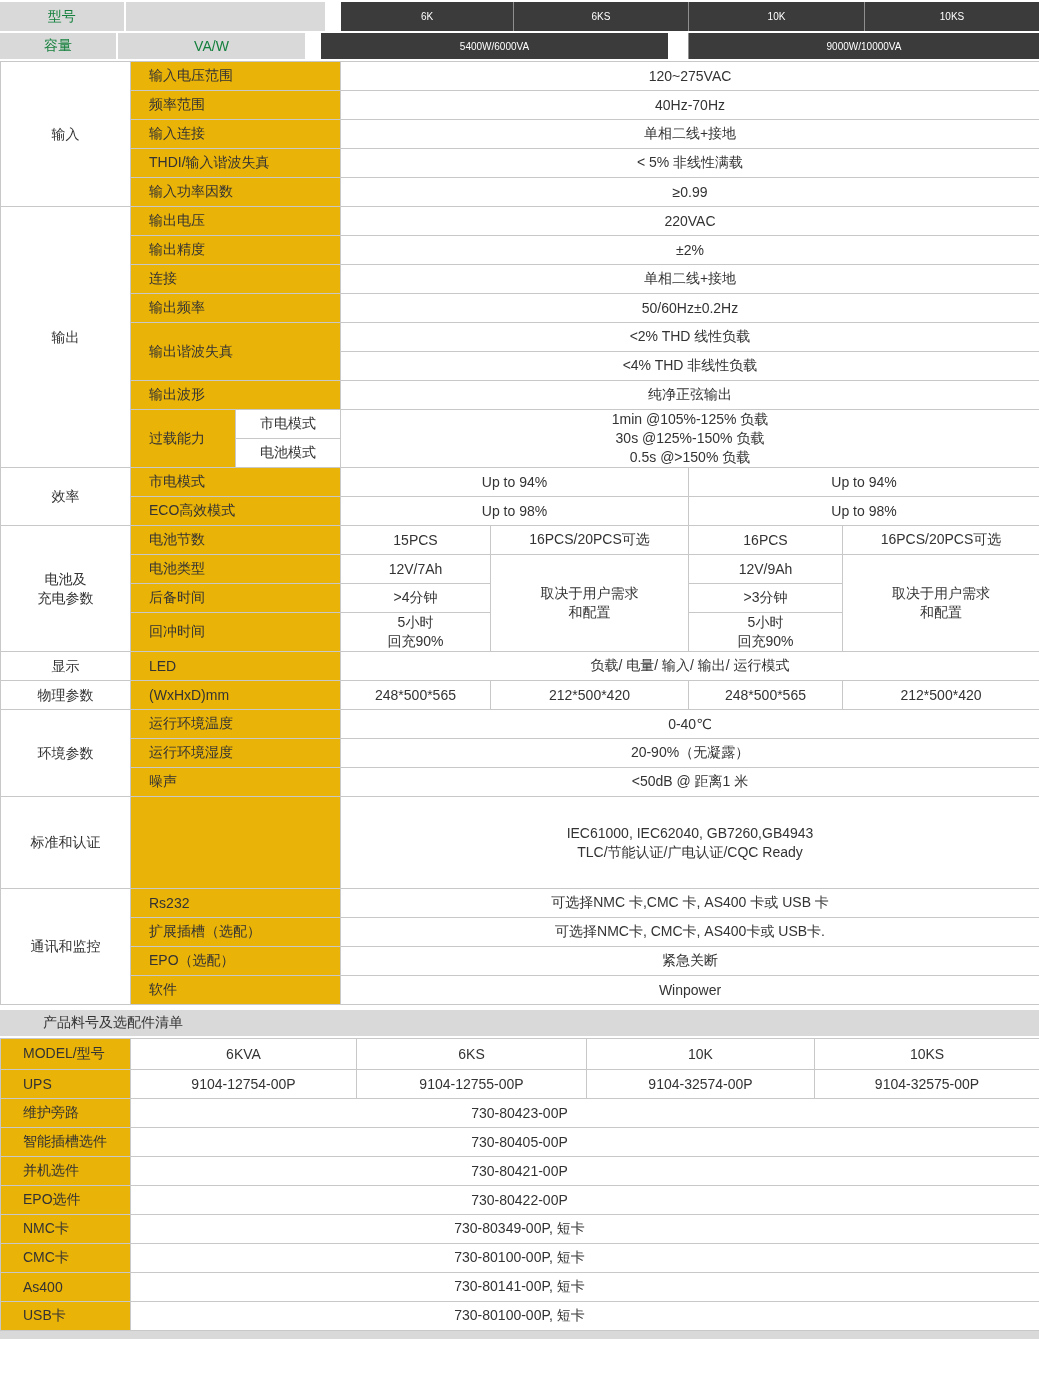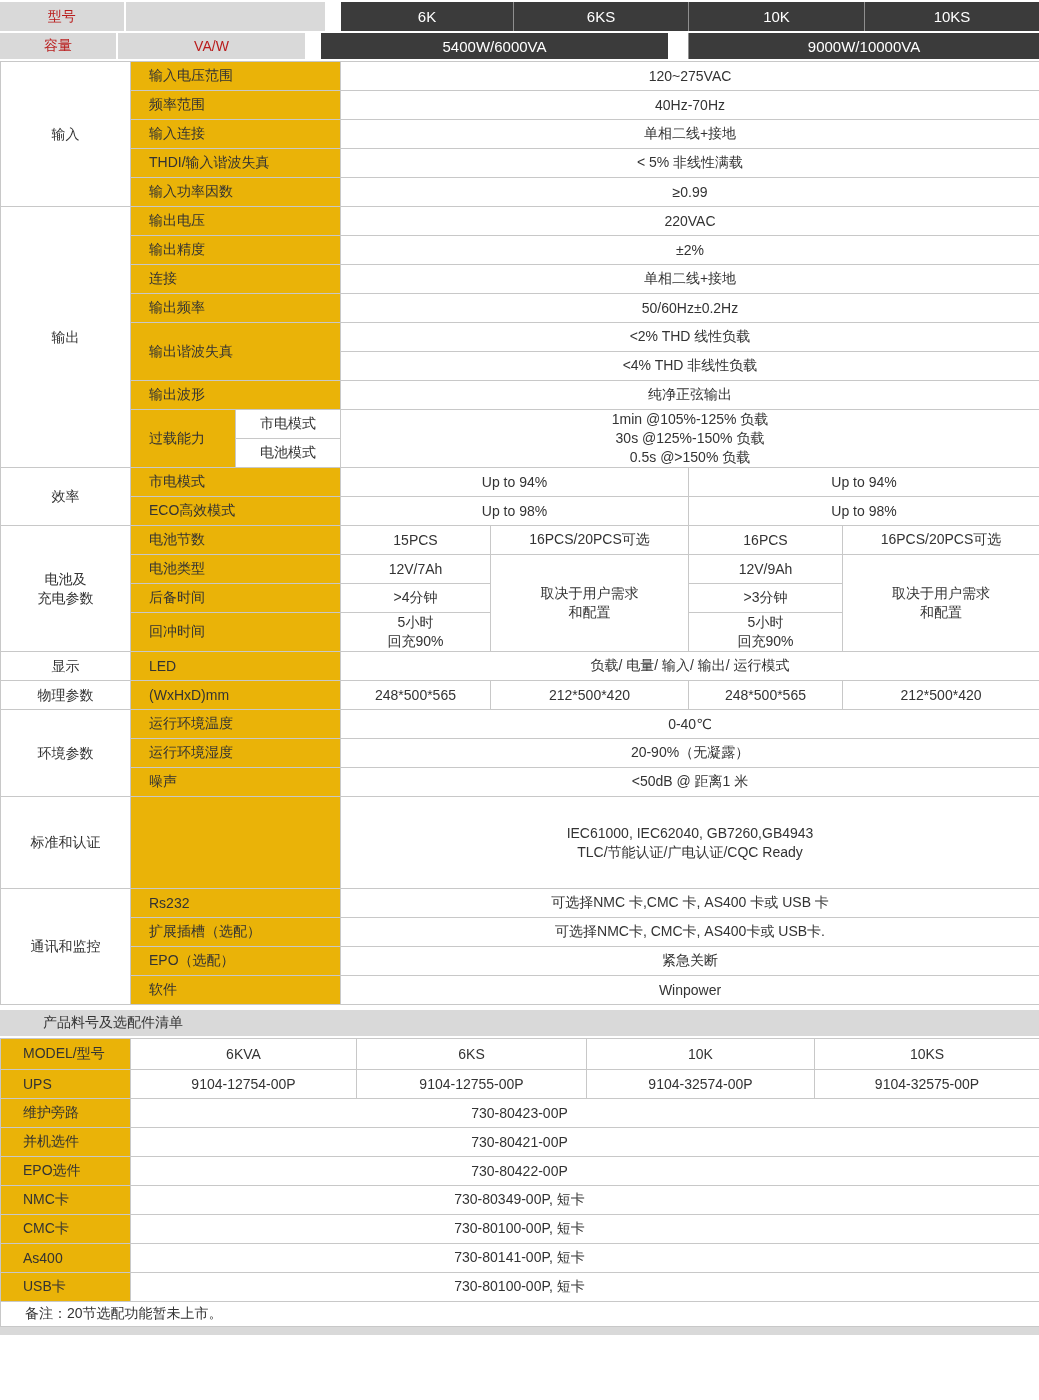"型号" .gcell { color: #b91c1c -> #15803d }
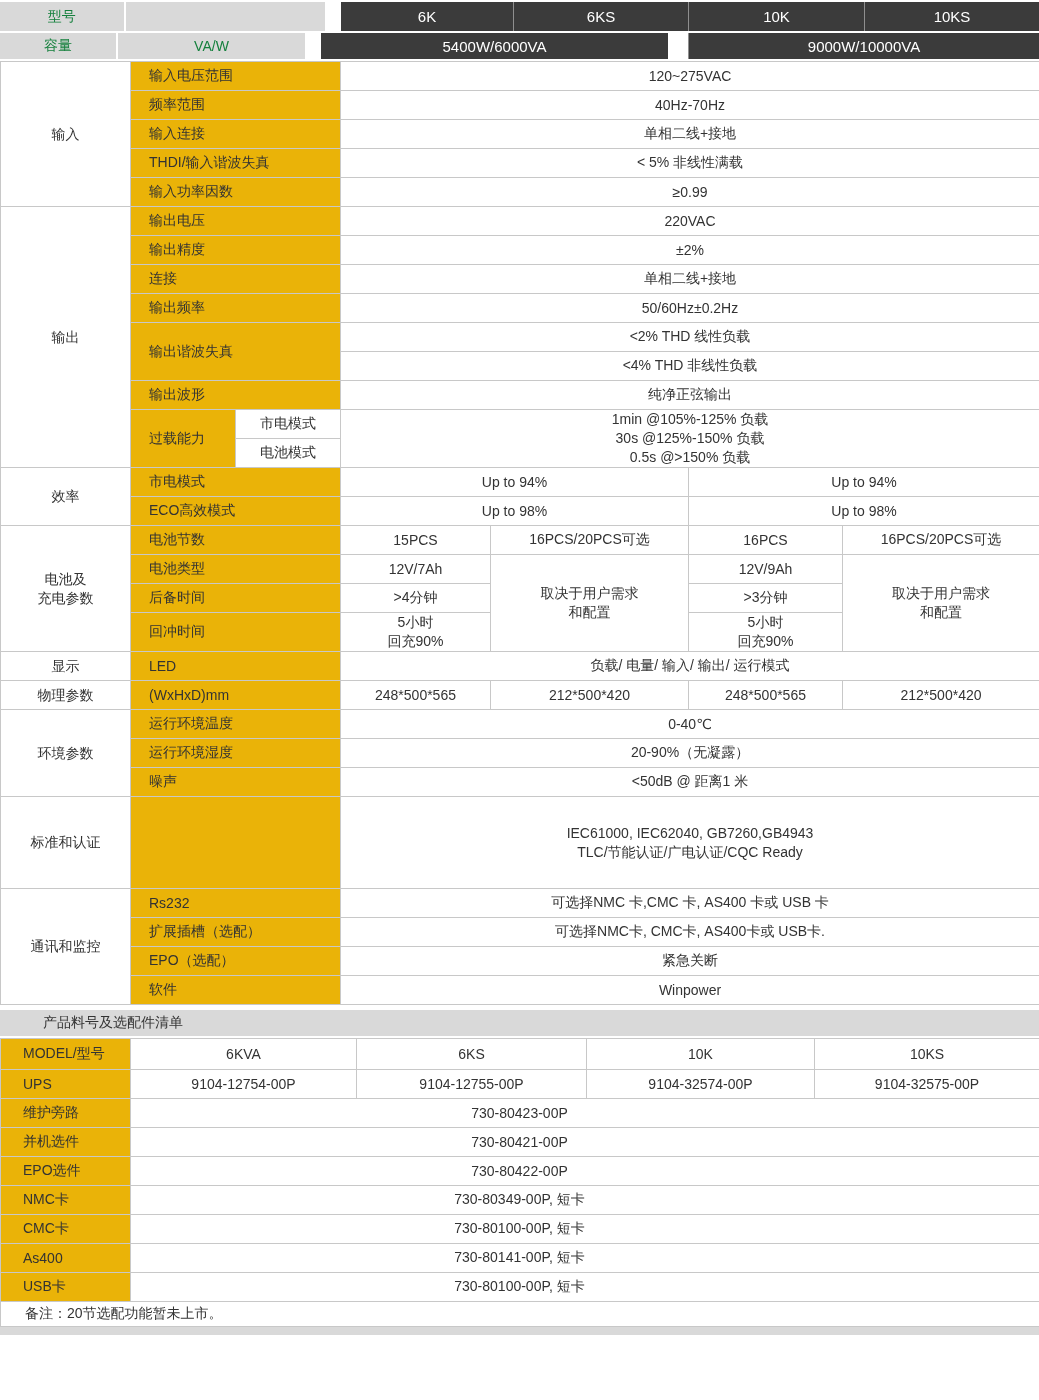"6K" .dcell { font-size: 15px -> 10px }
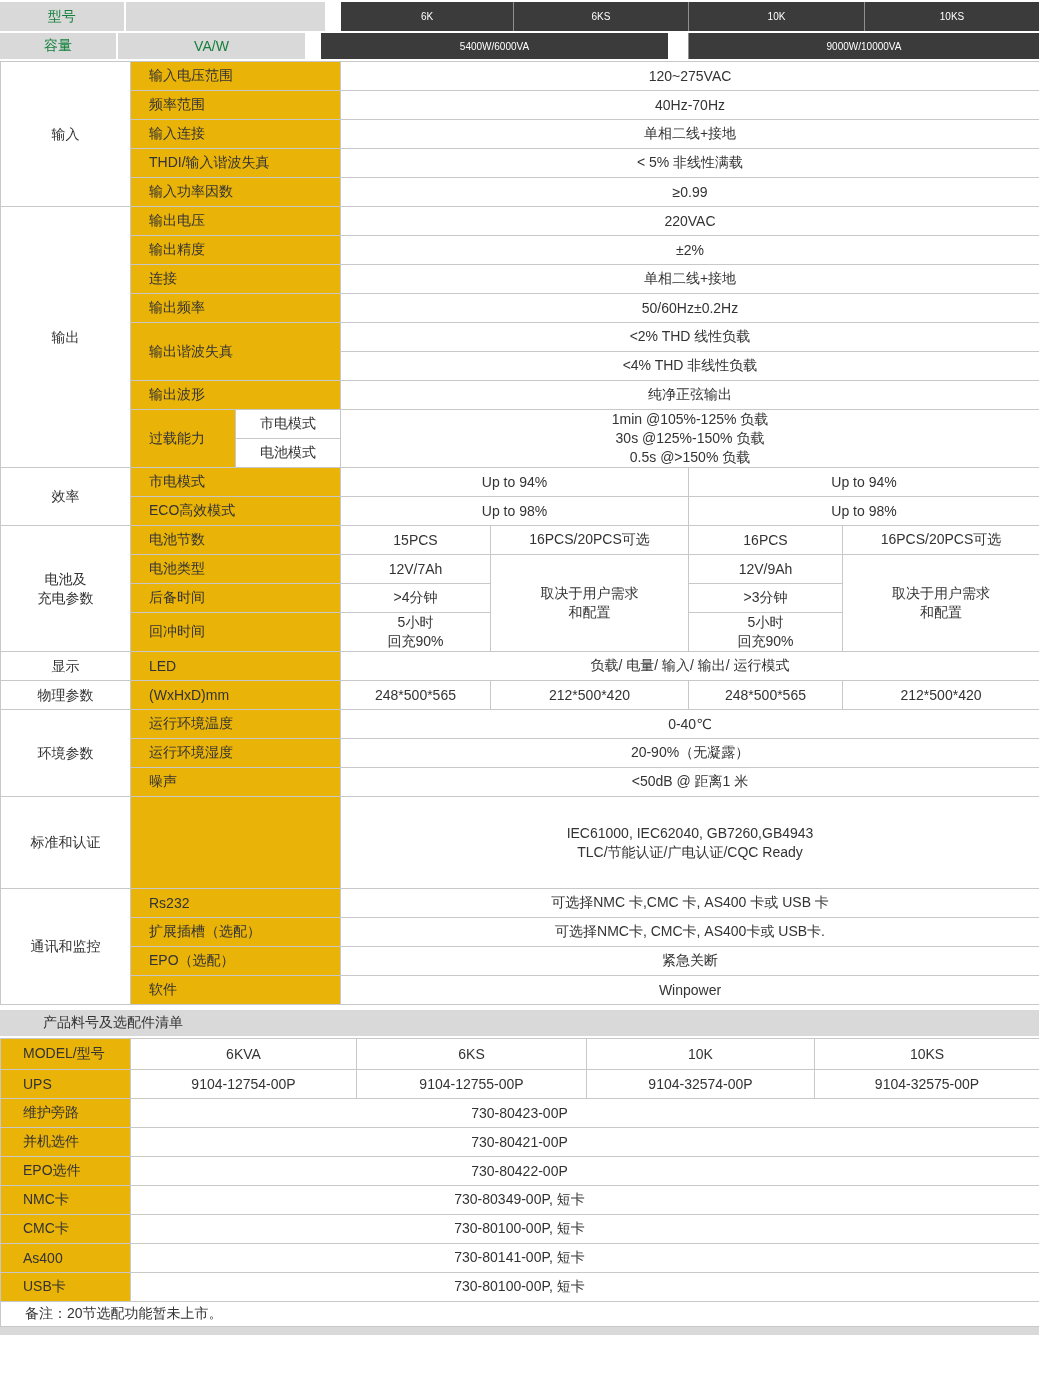"智能插槽选件" tr { html: none -> <tr> <td>智能插槽选件</td> <td>730-80405-00P</td> </tr> }
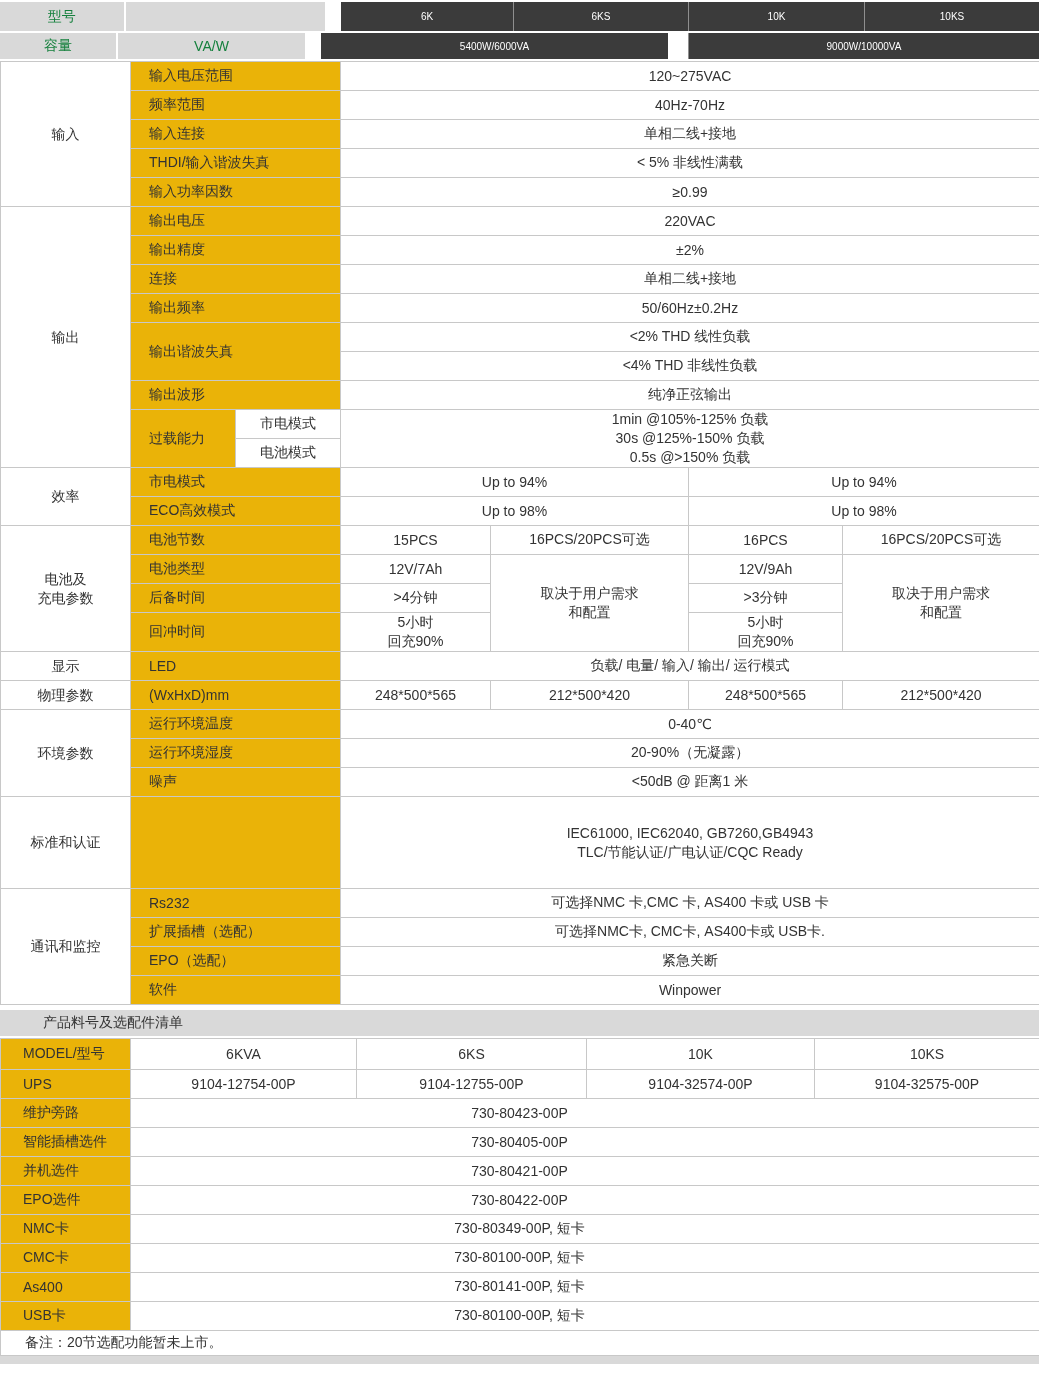"备注：20节选配功能暂未上市。" tr.note-row { html: <tr> <td>备注：20节选配功能暂未上市。</td> </tr> -> none }
